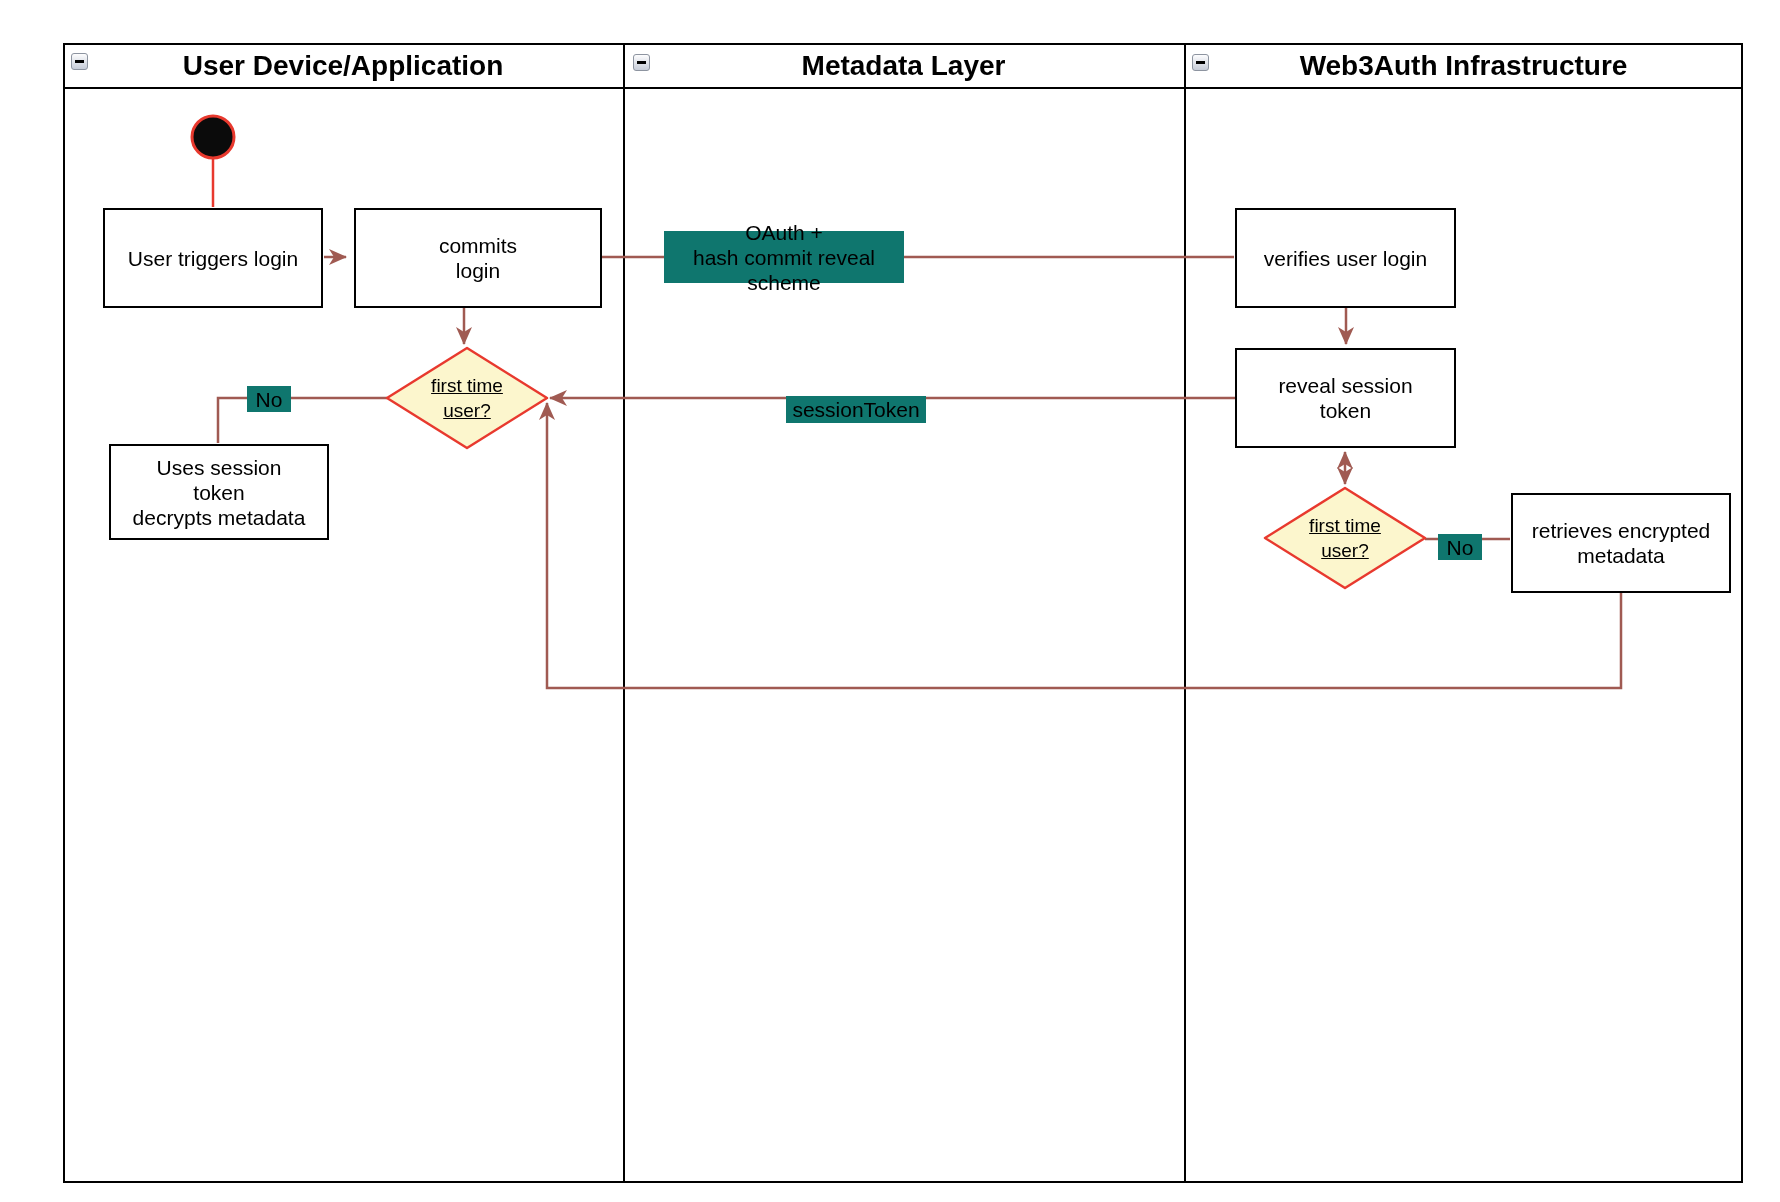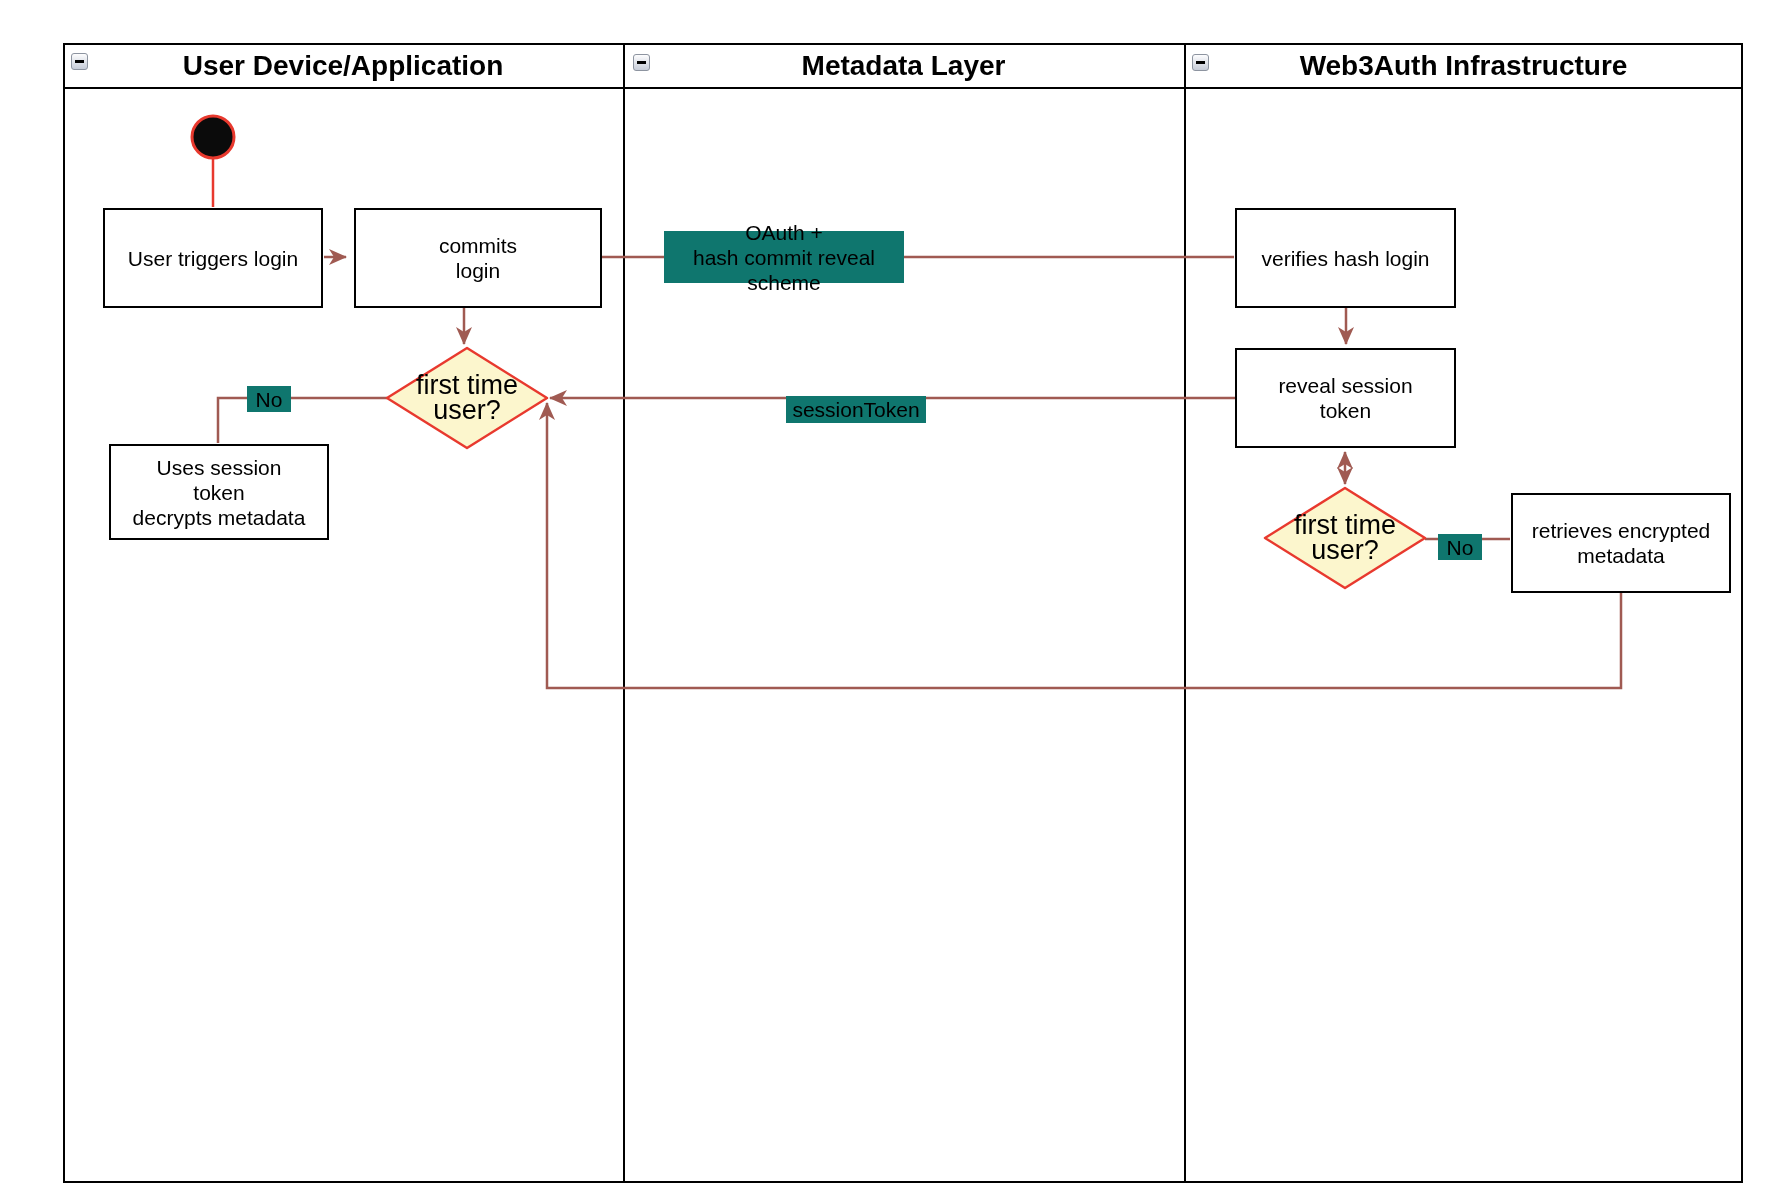"verifies hash login" div.node { text: hash -> user }
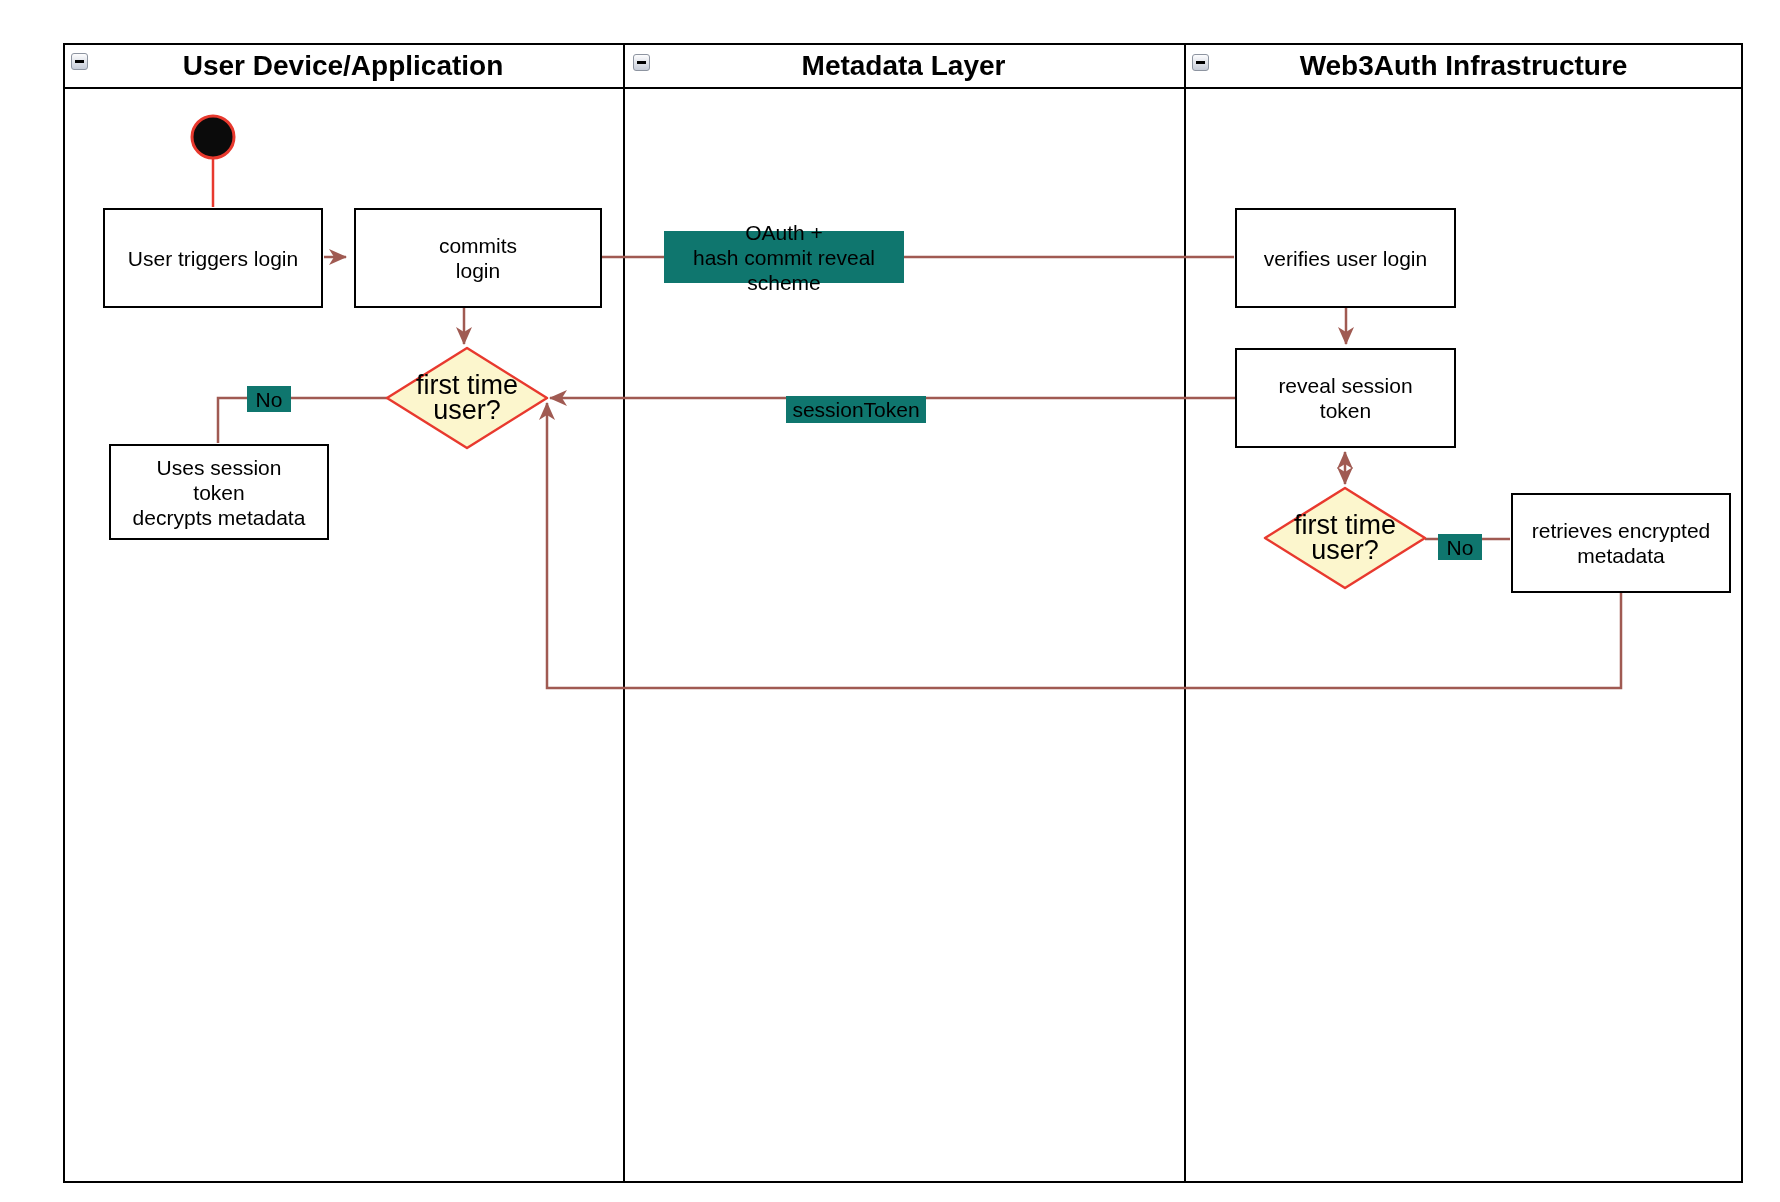"first time" .dtext { font-size: 27px -> 19px; text-decoration: none -> underline }
